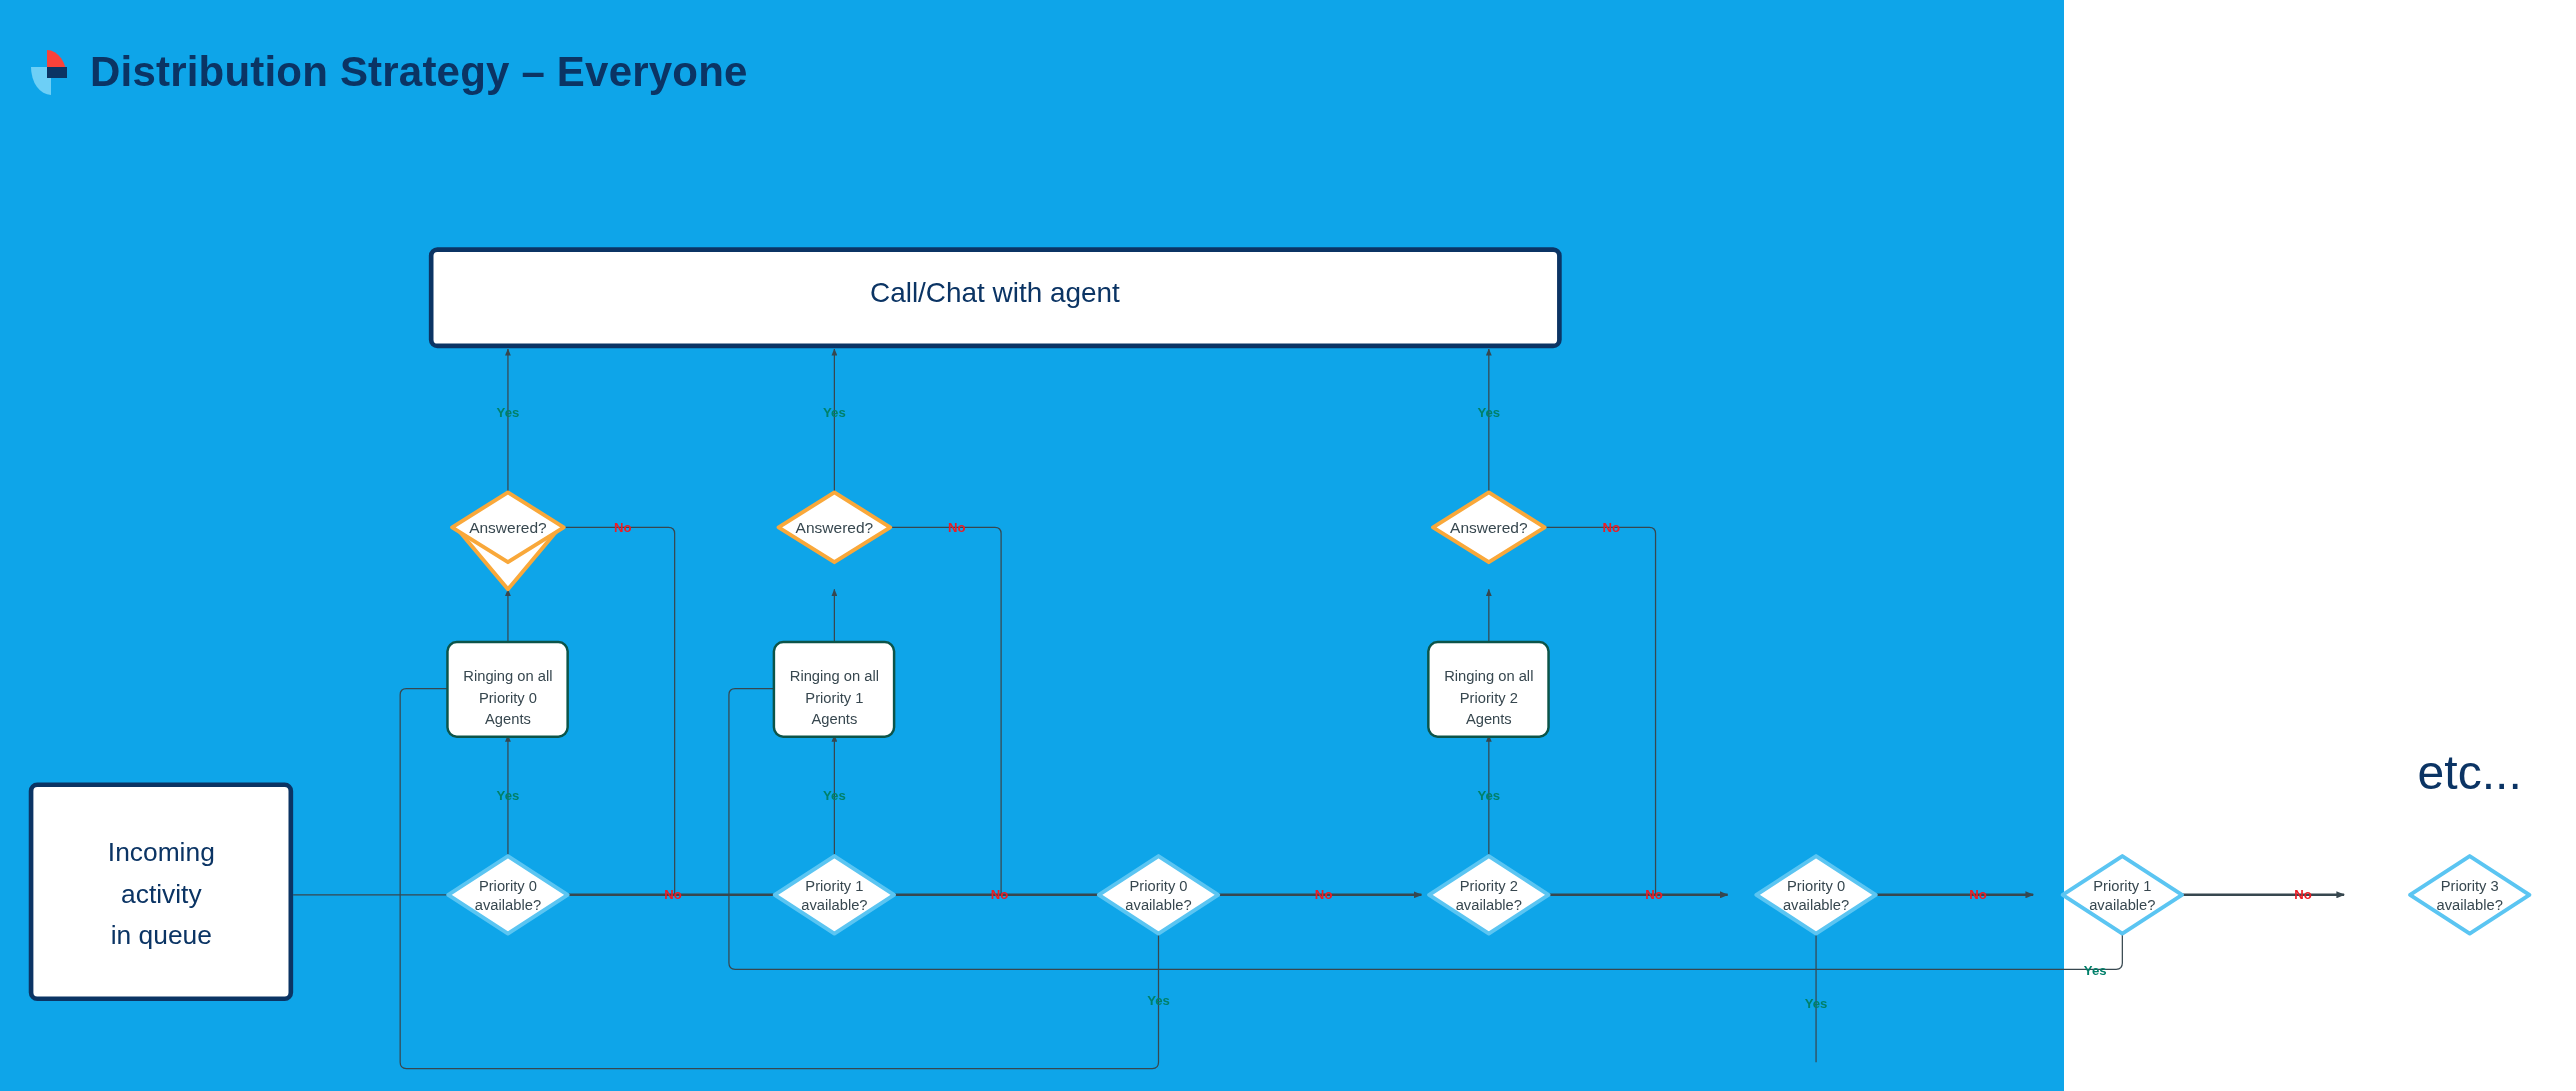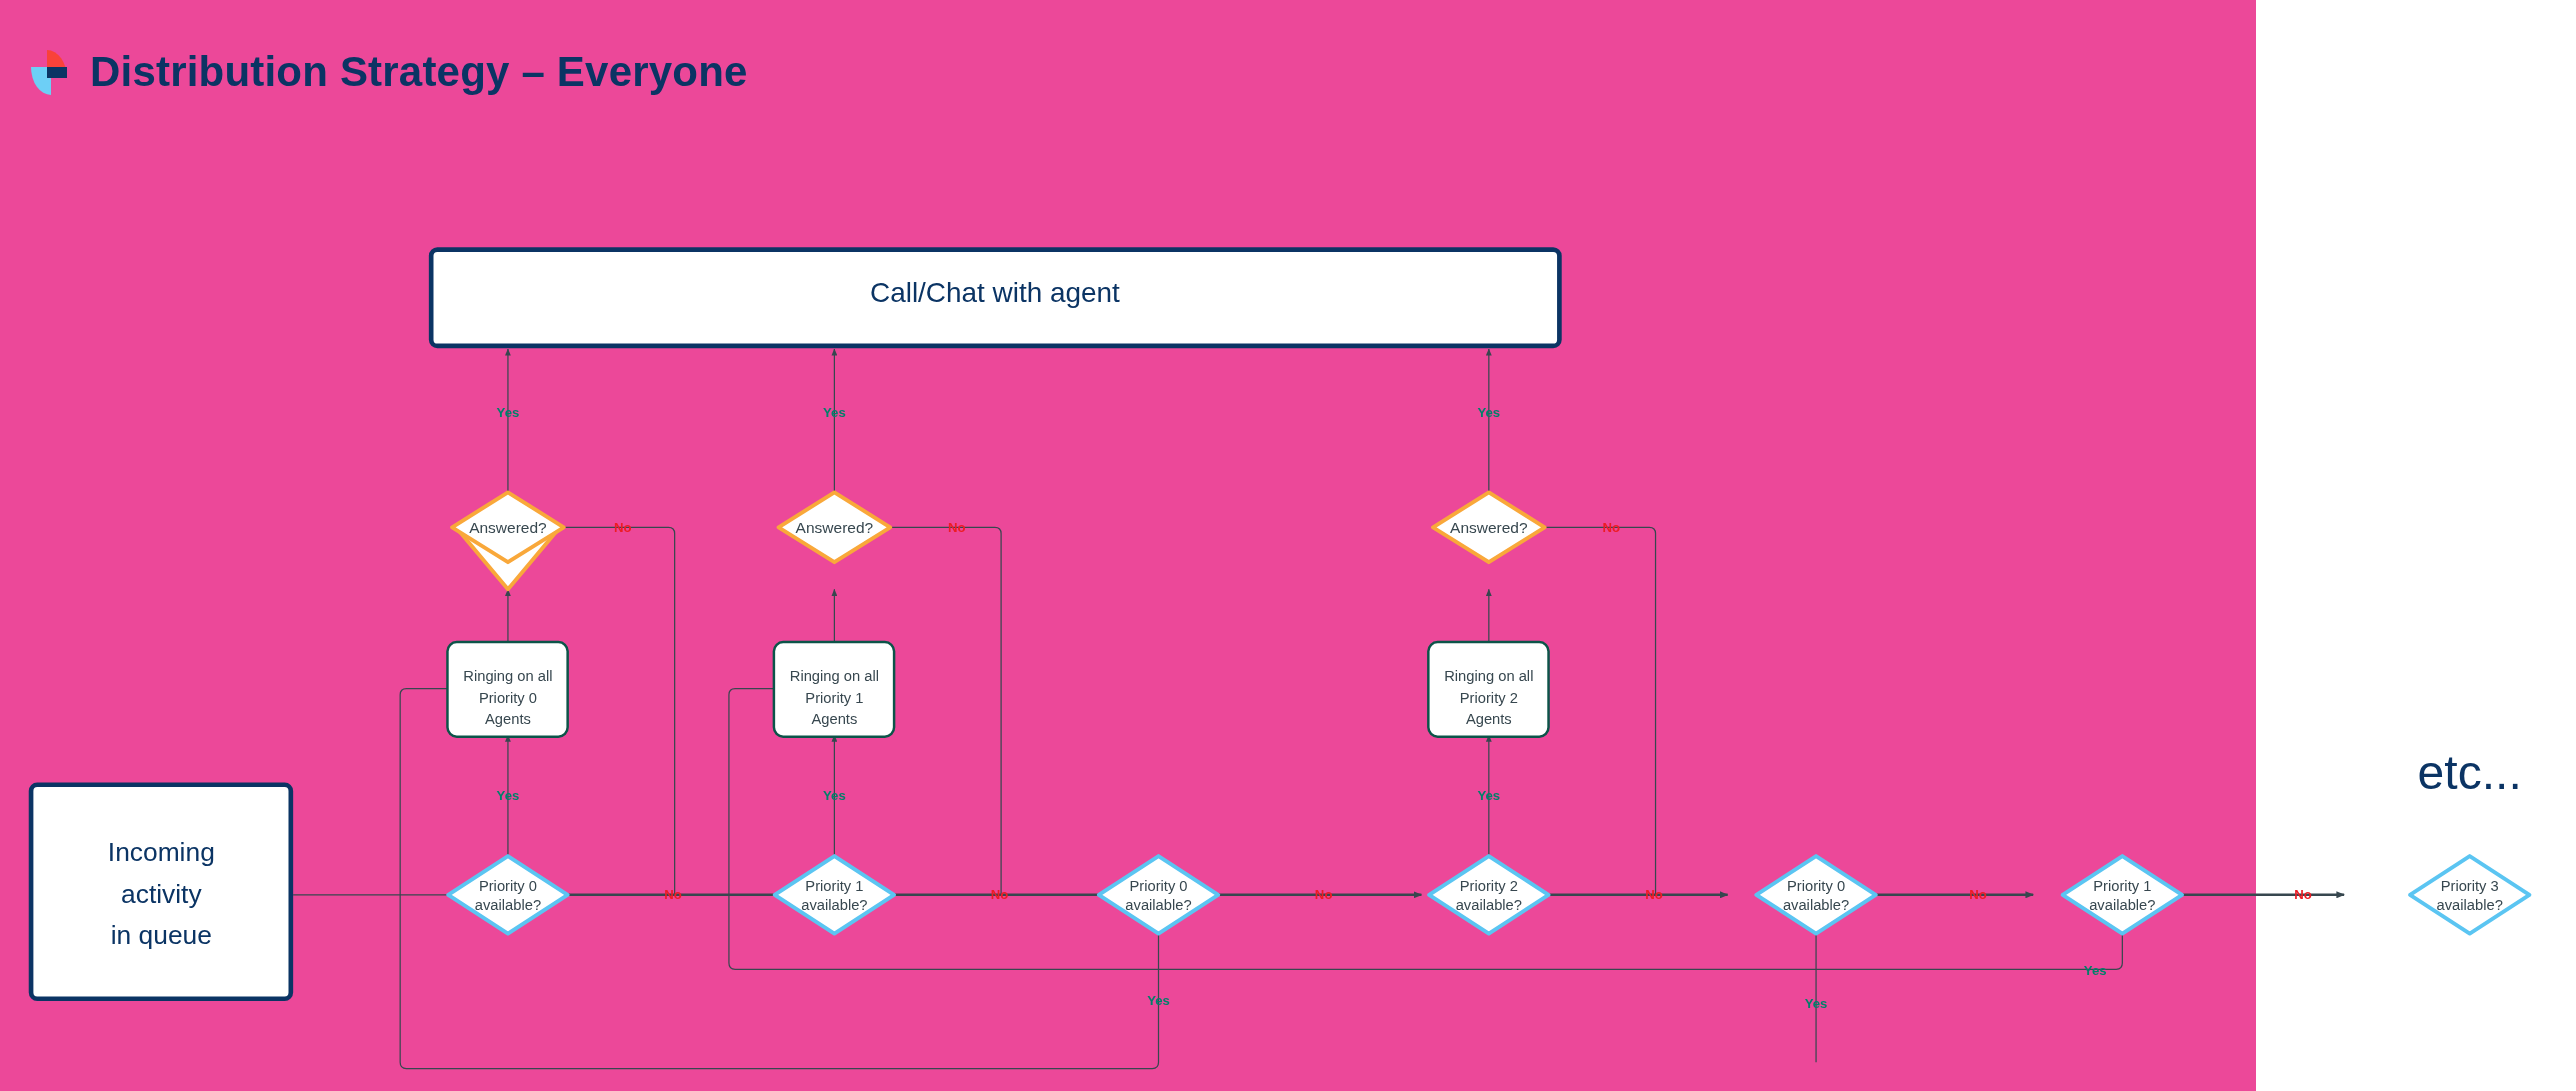"Distribution Strategy – Everyone" #page { background: #ec4899 -> #0ea5e9; width: 2256px -> 2064px }
